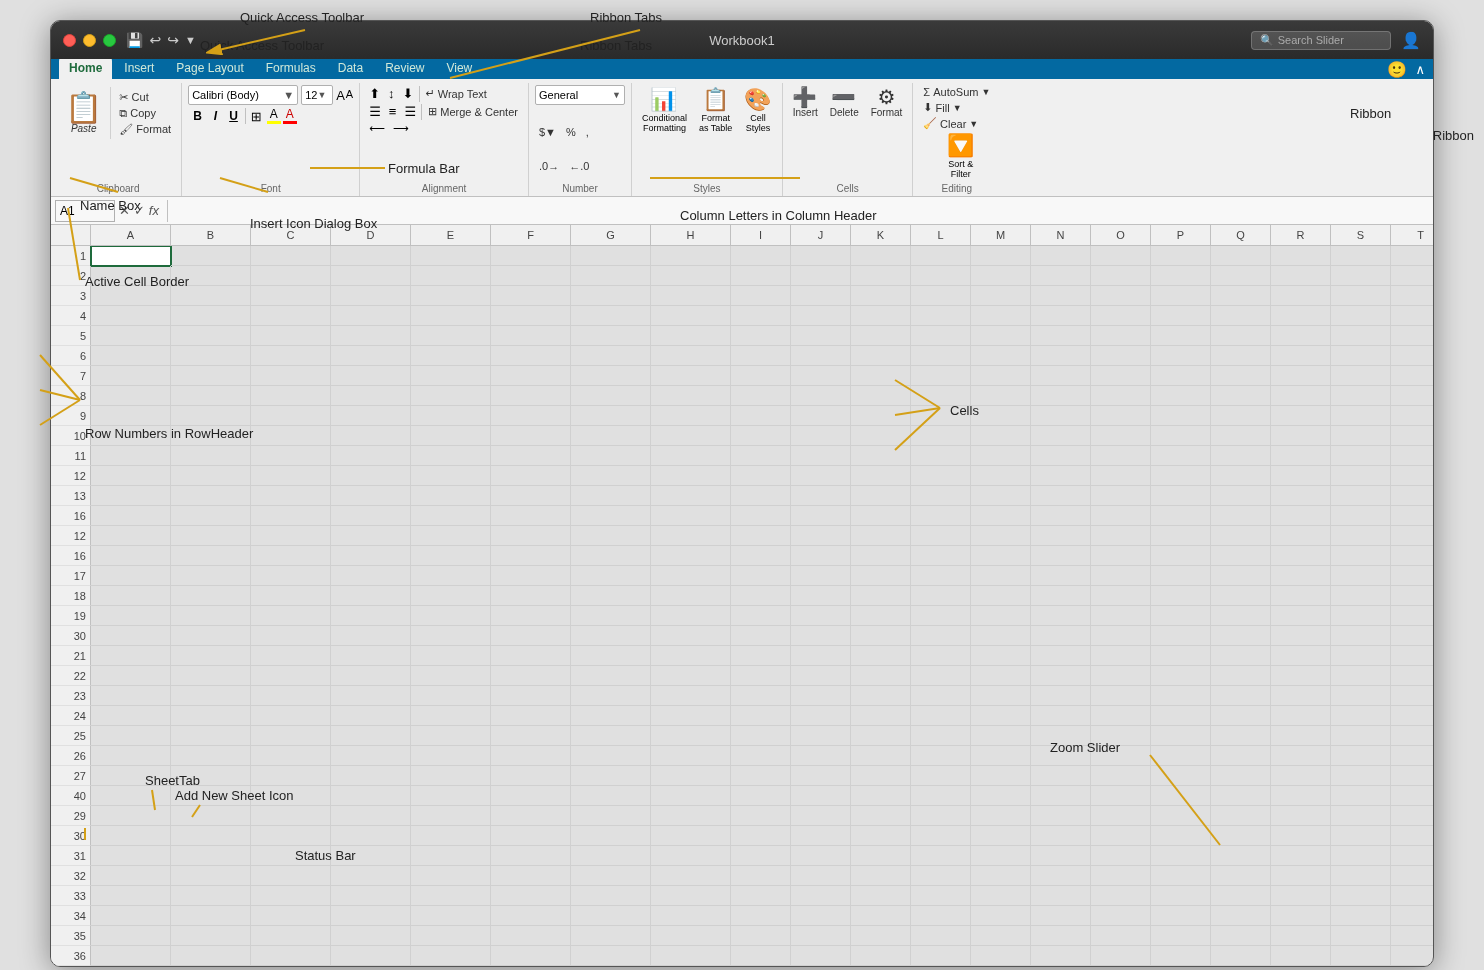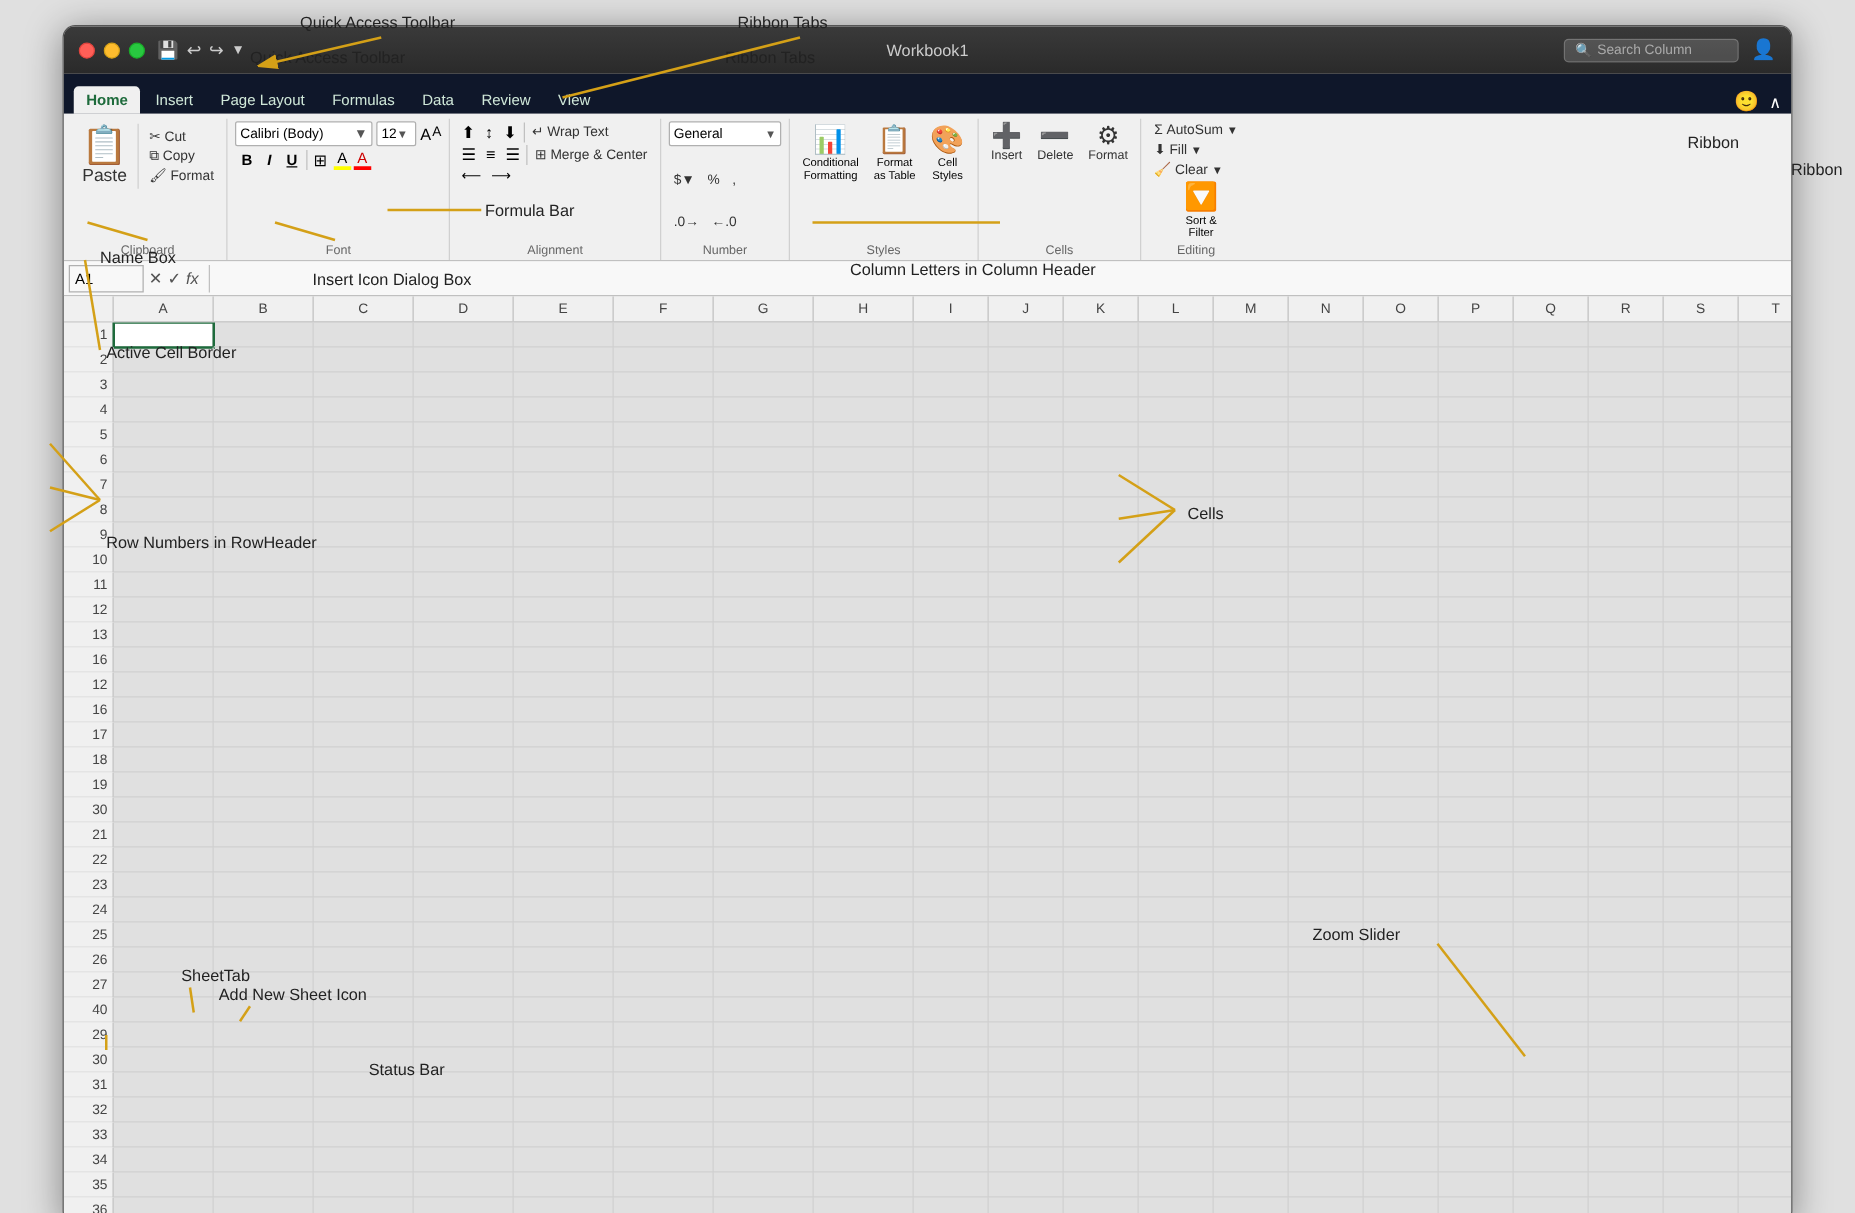"Search Column" span { text: Column -> Slider }
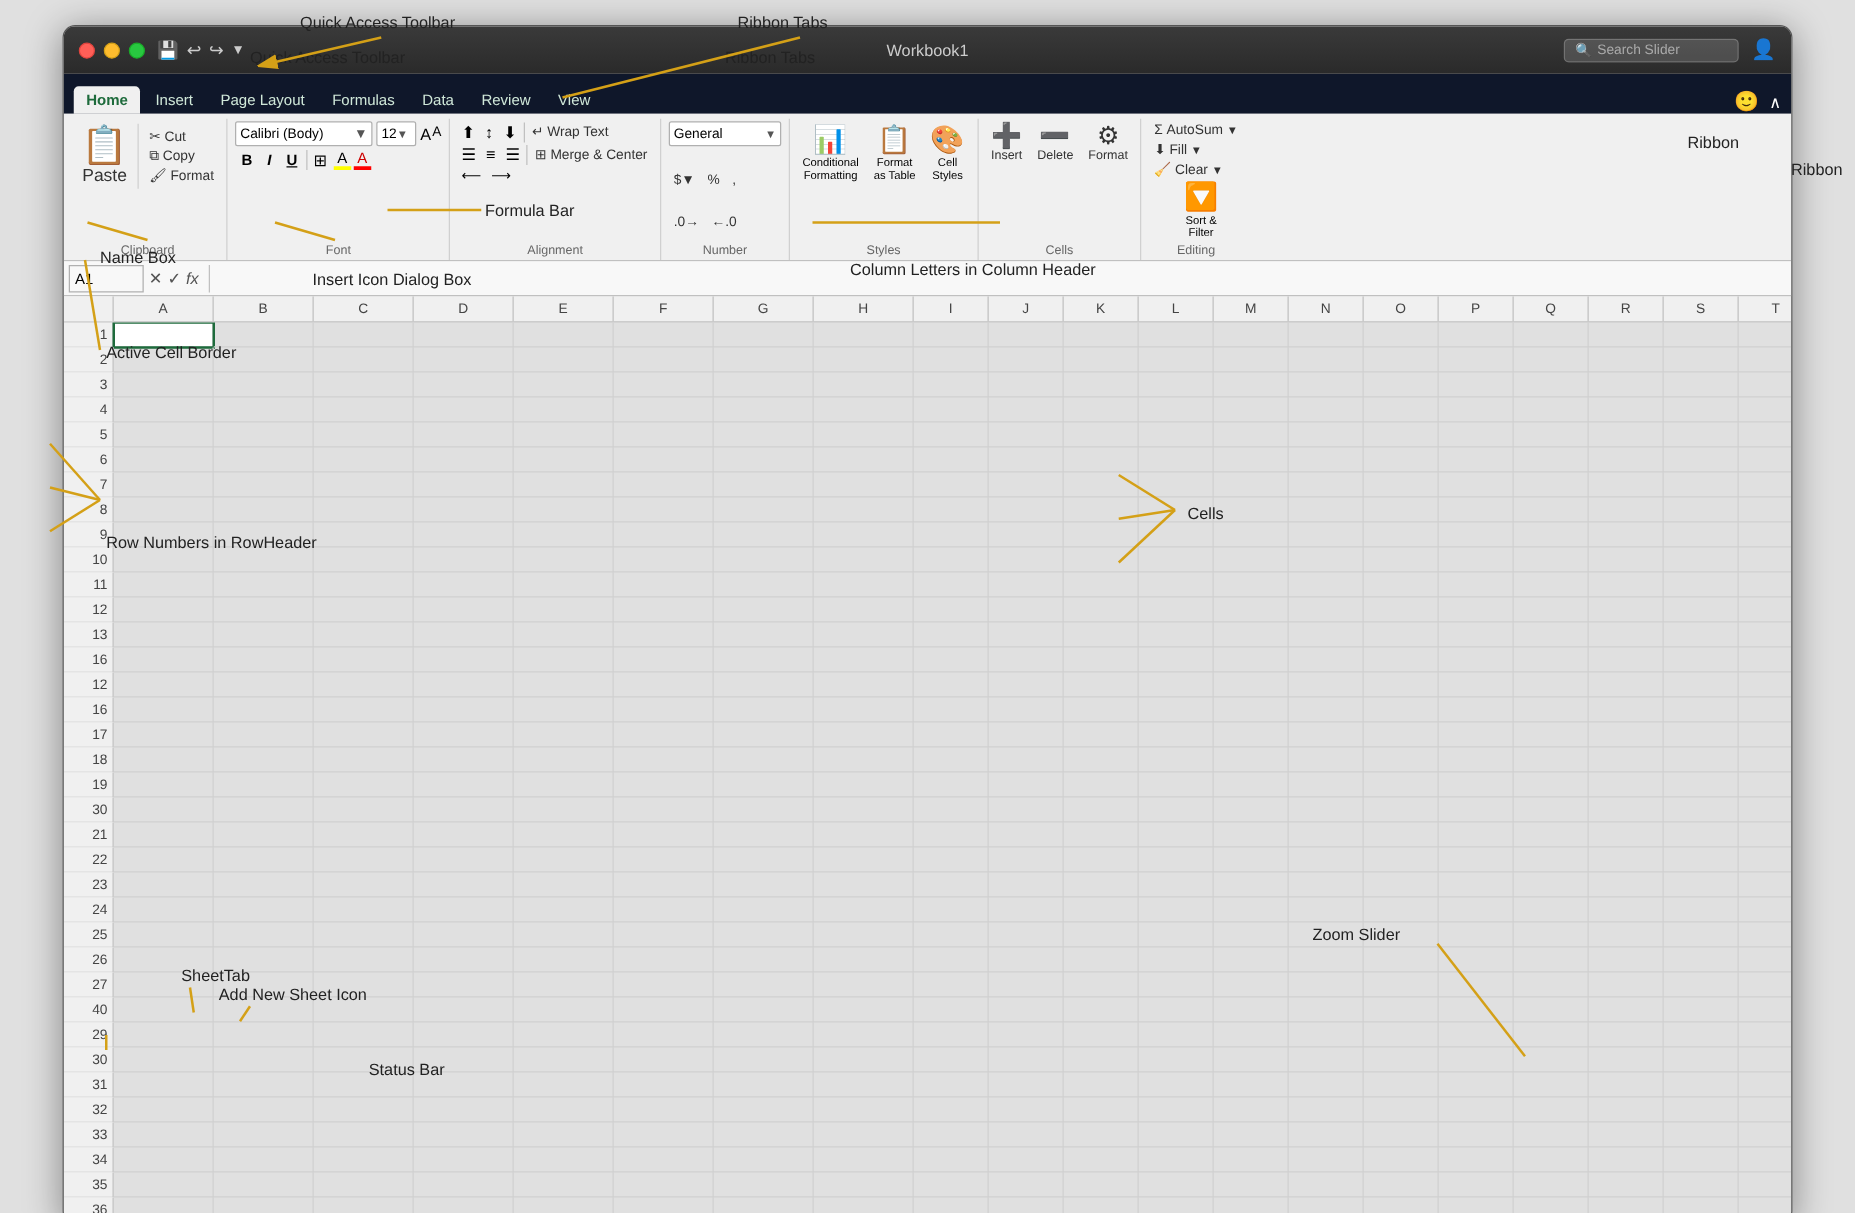"Home" .ribbon-tabs { background: #0f172a -> #0369a1; height: 32px -> 20px }
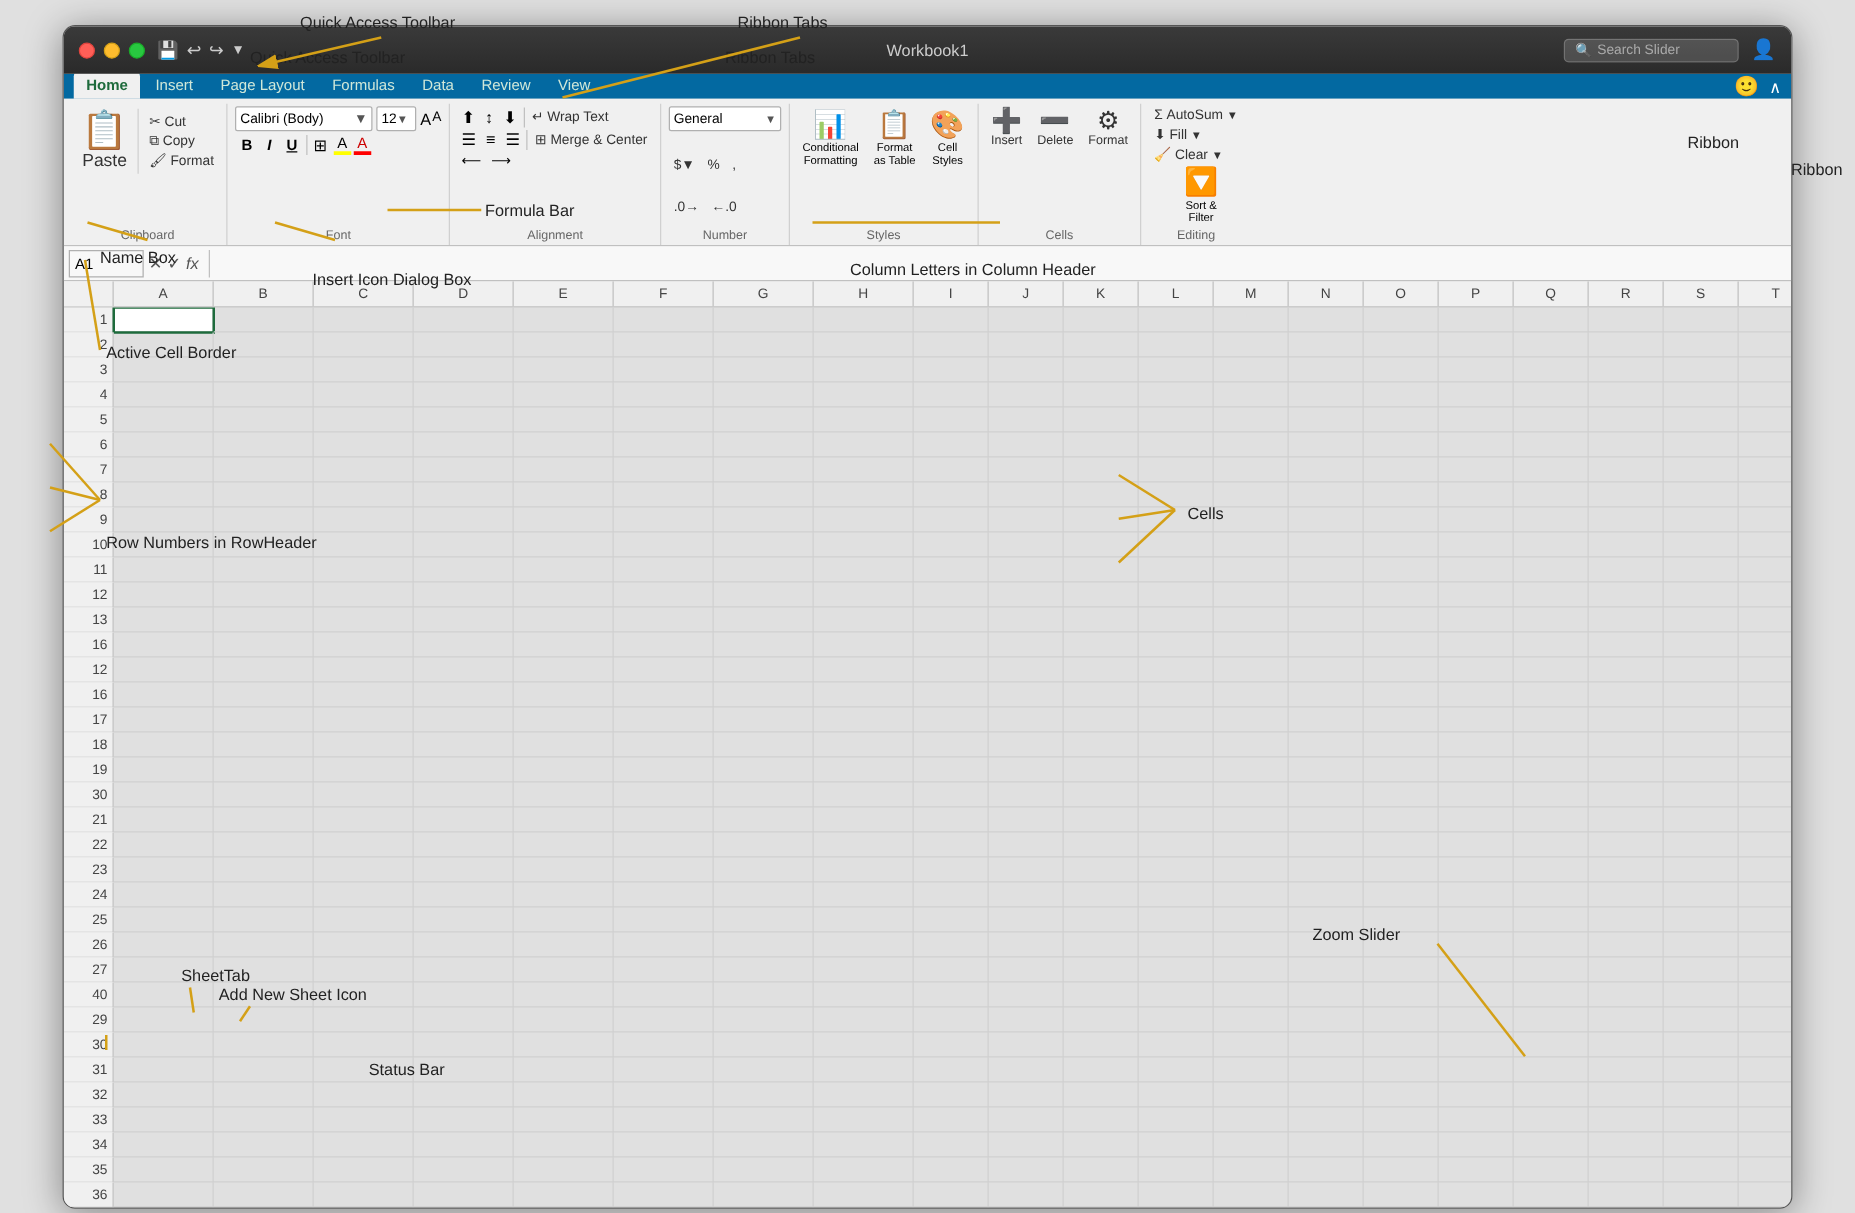"Paste" span { font-size: 14px -> 10px; font-style: none -> italic }
